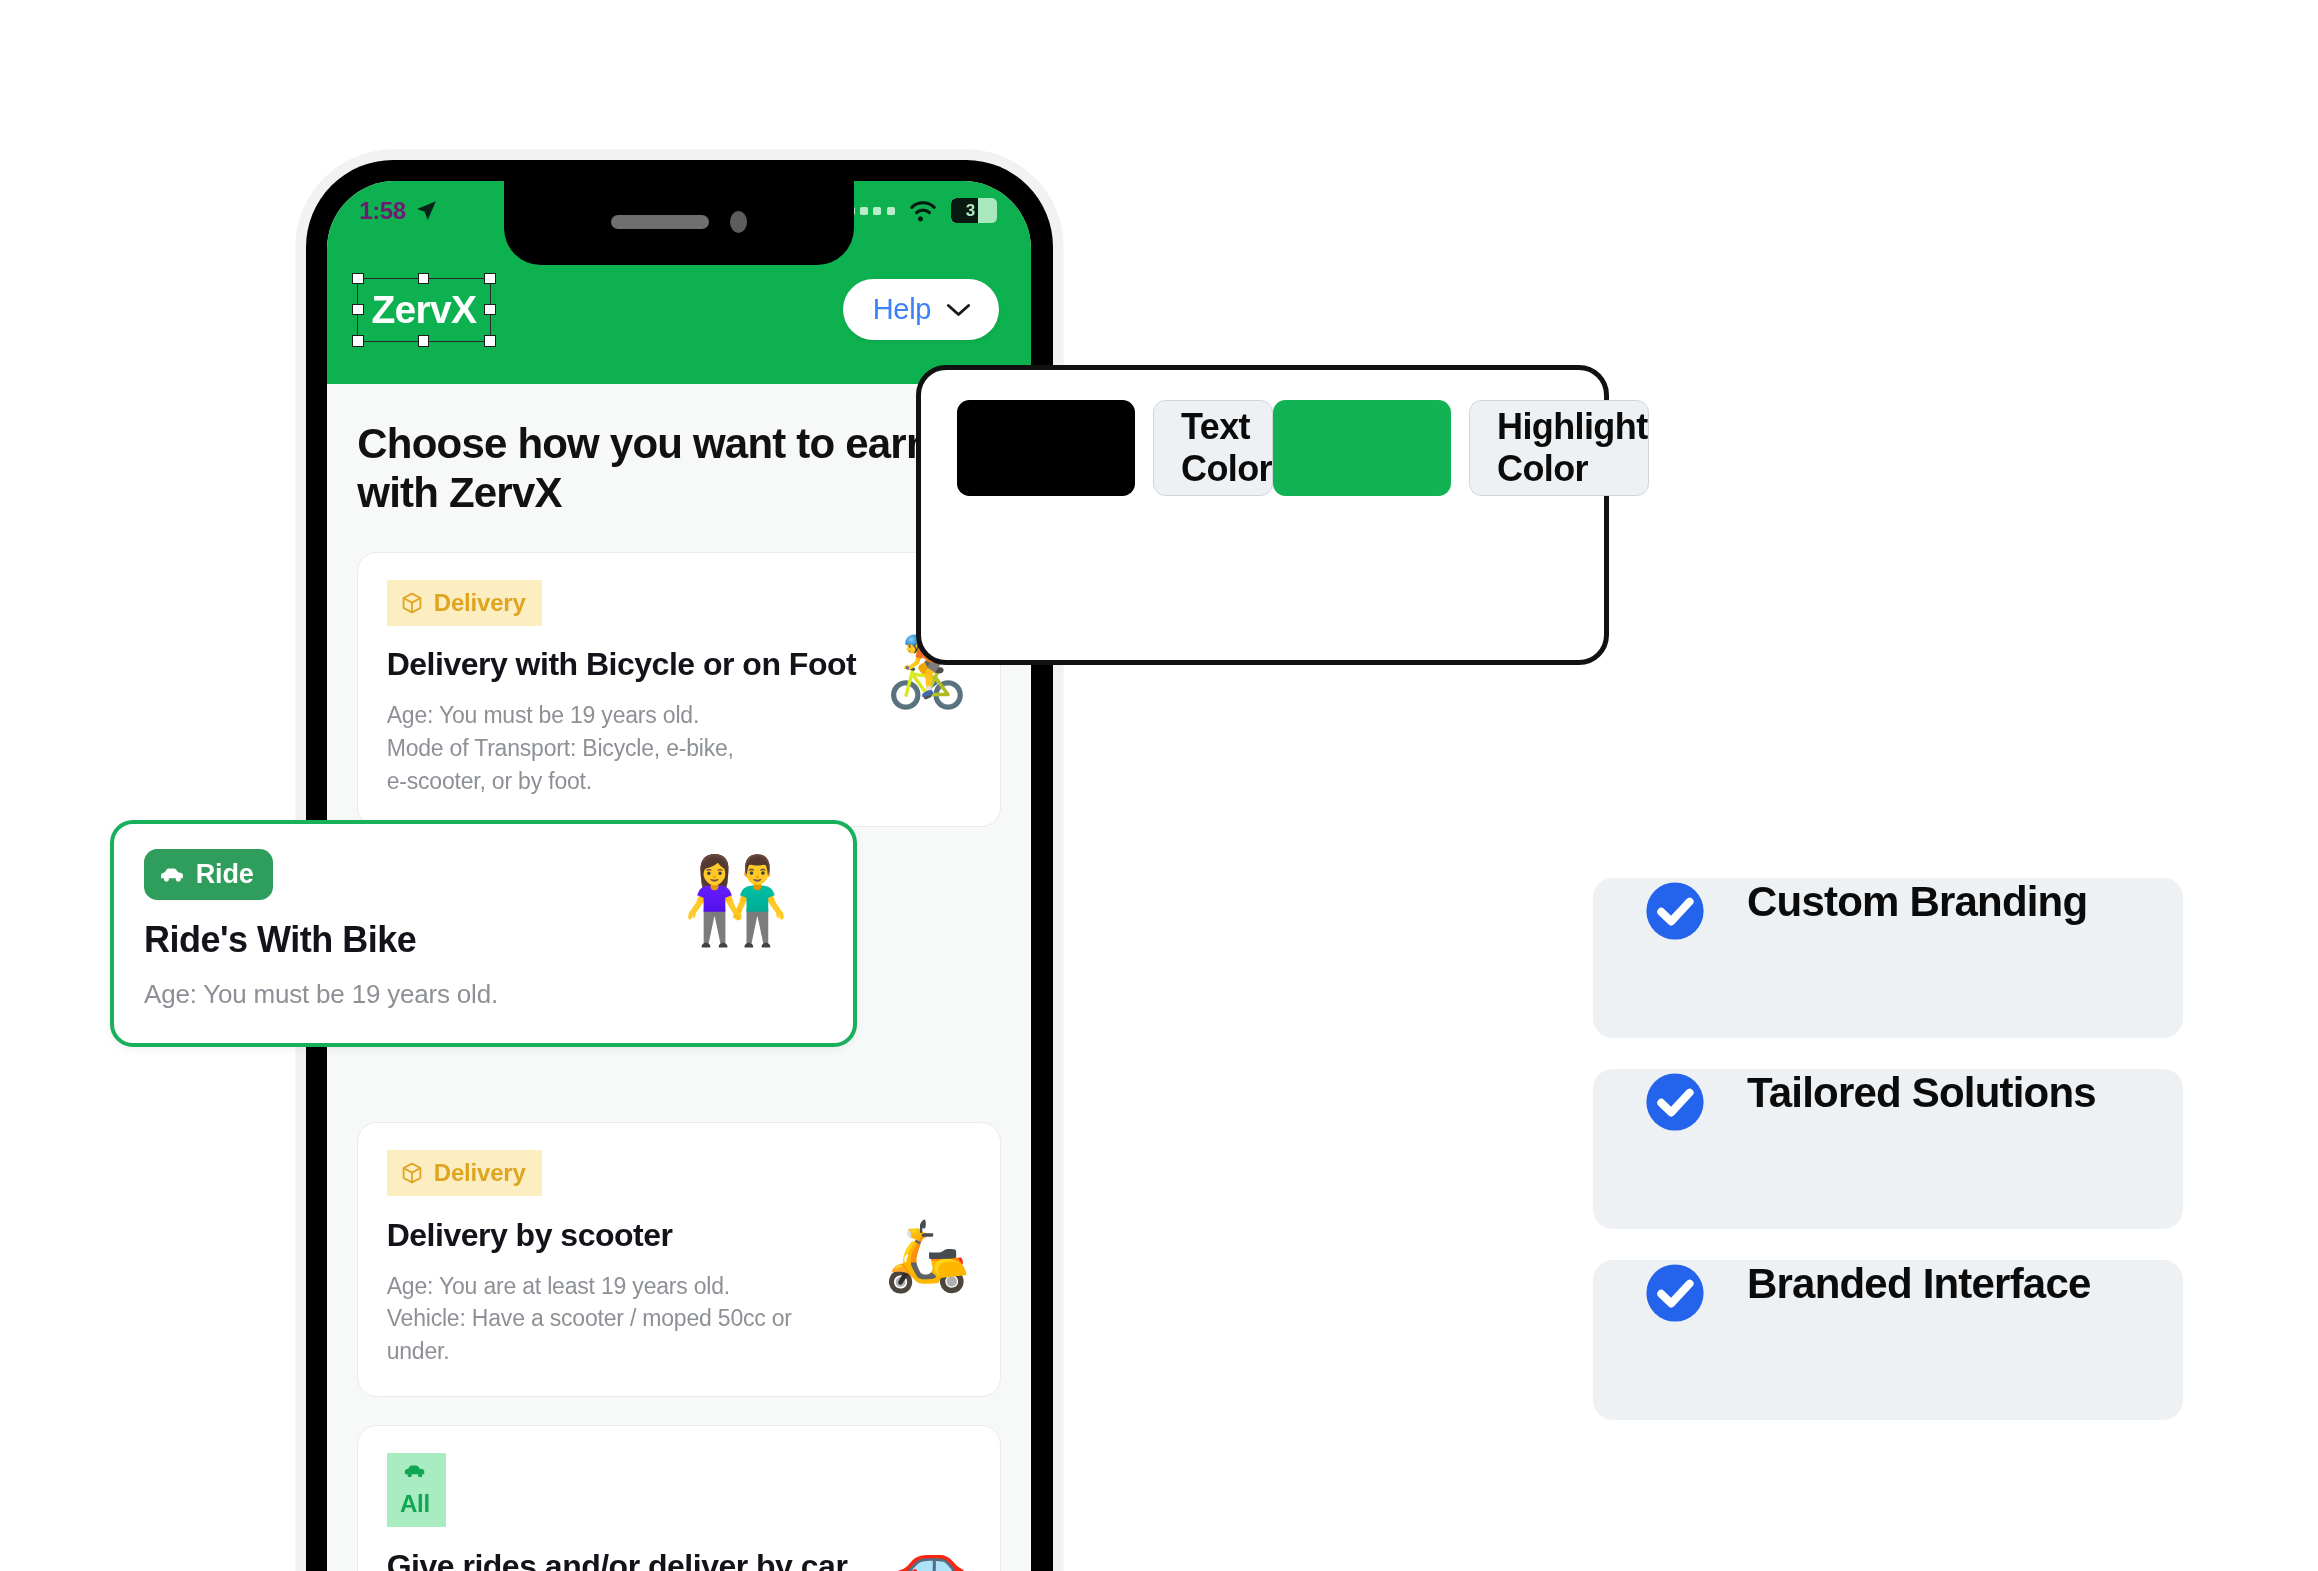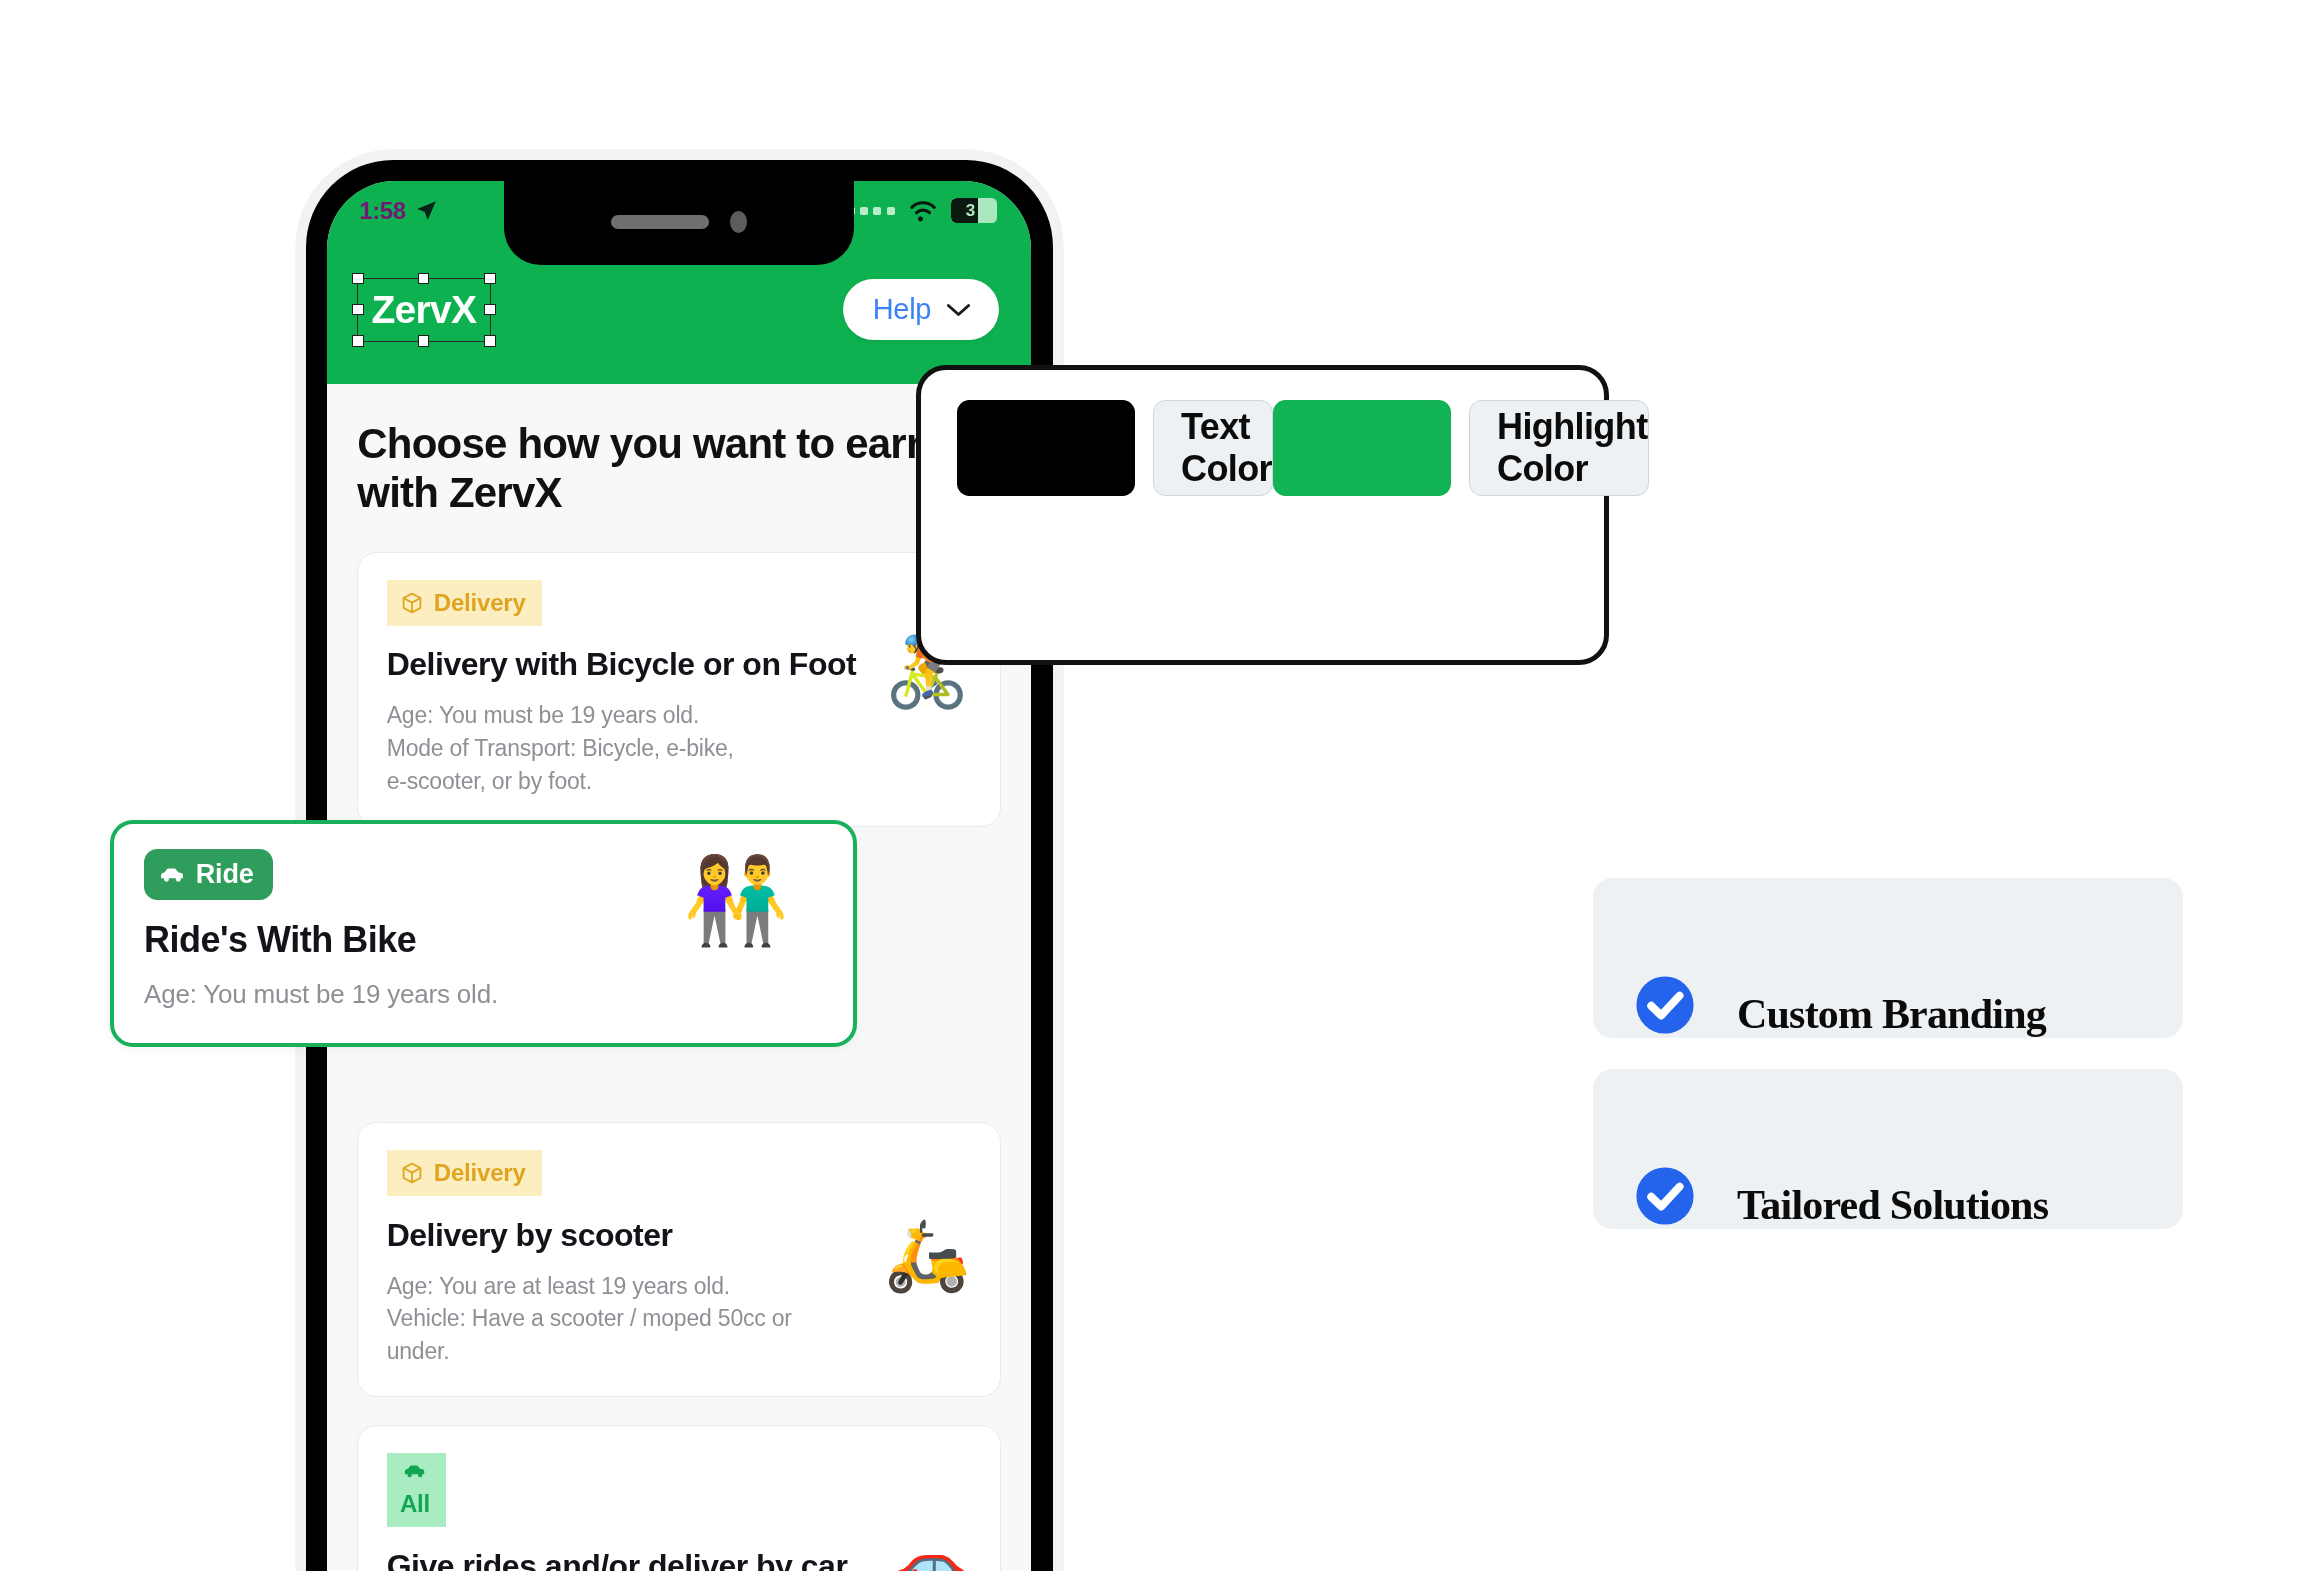"Custom Branding" .feature-card { align-items: flex-end -> flex-start; font-family: Liberation Serif, serif -> none; padding-left: 39px -> 49px }
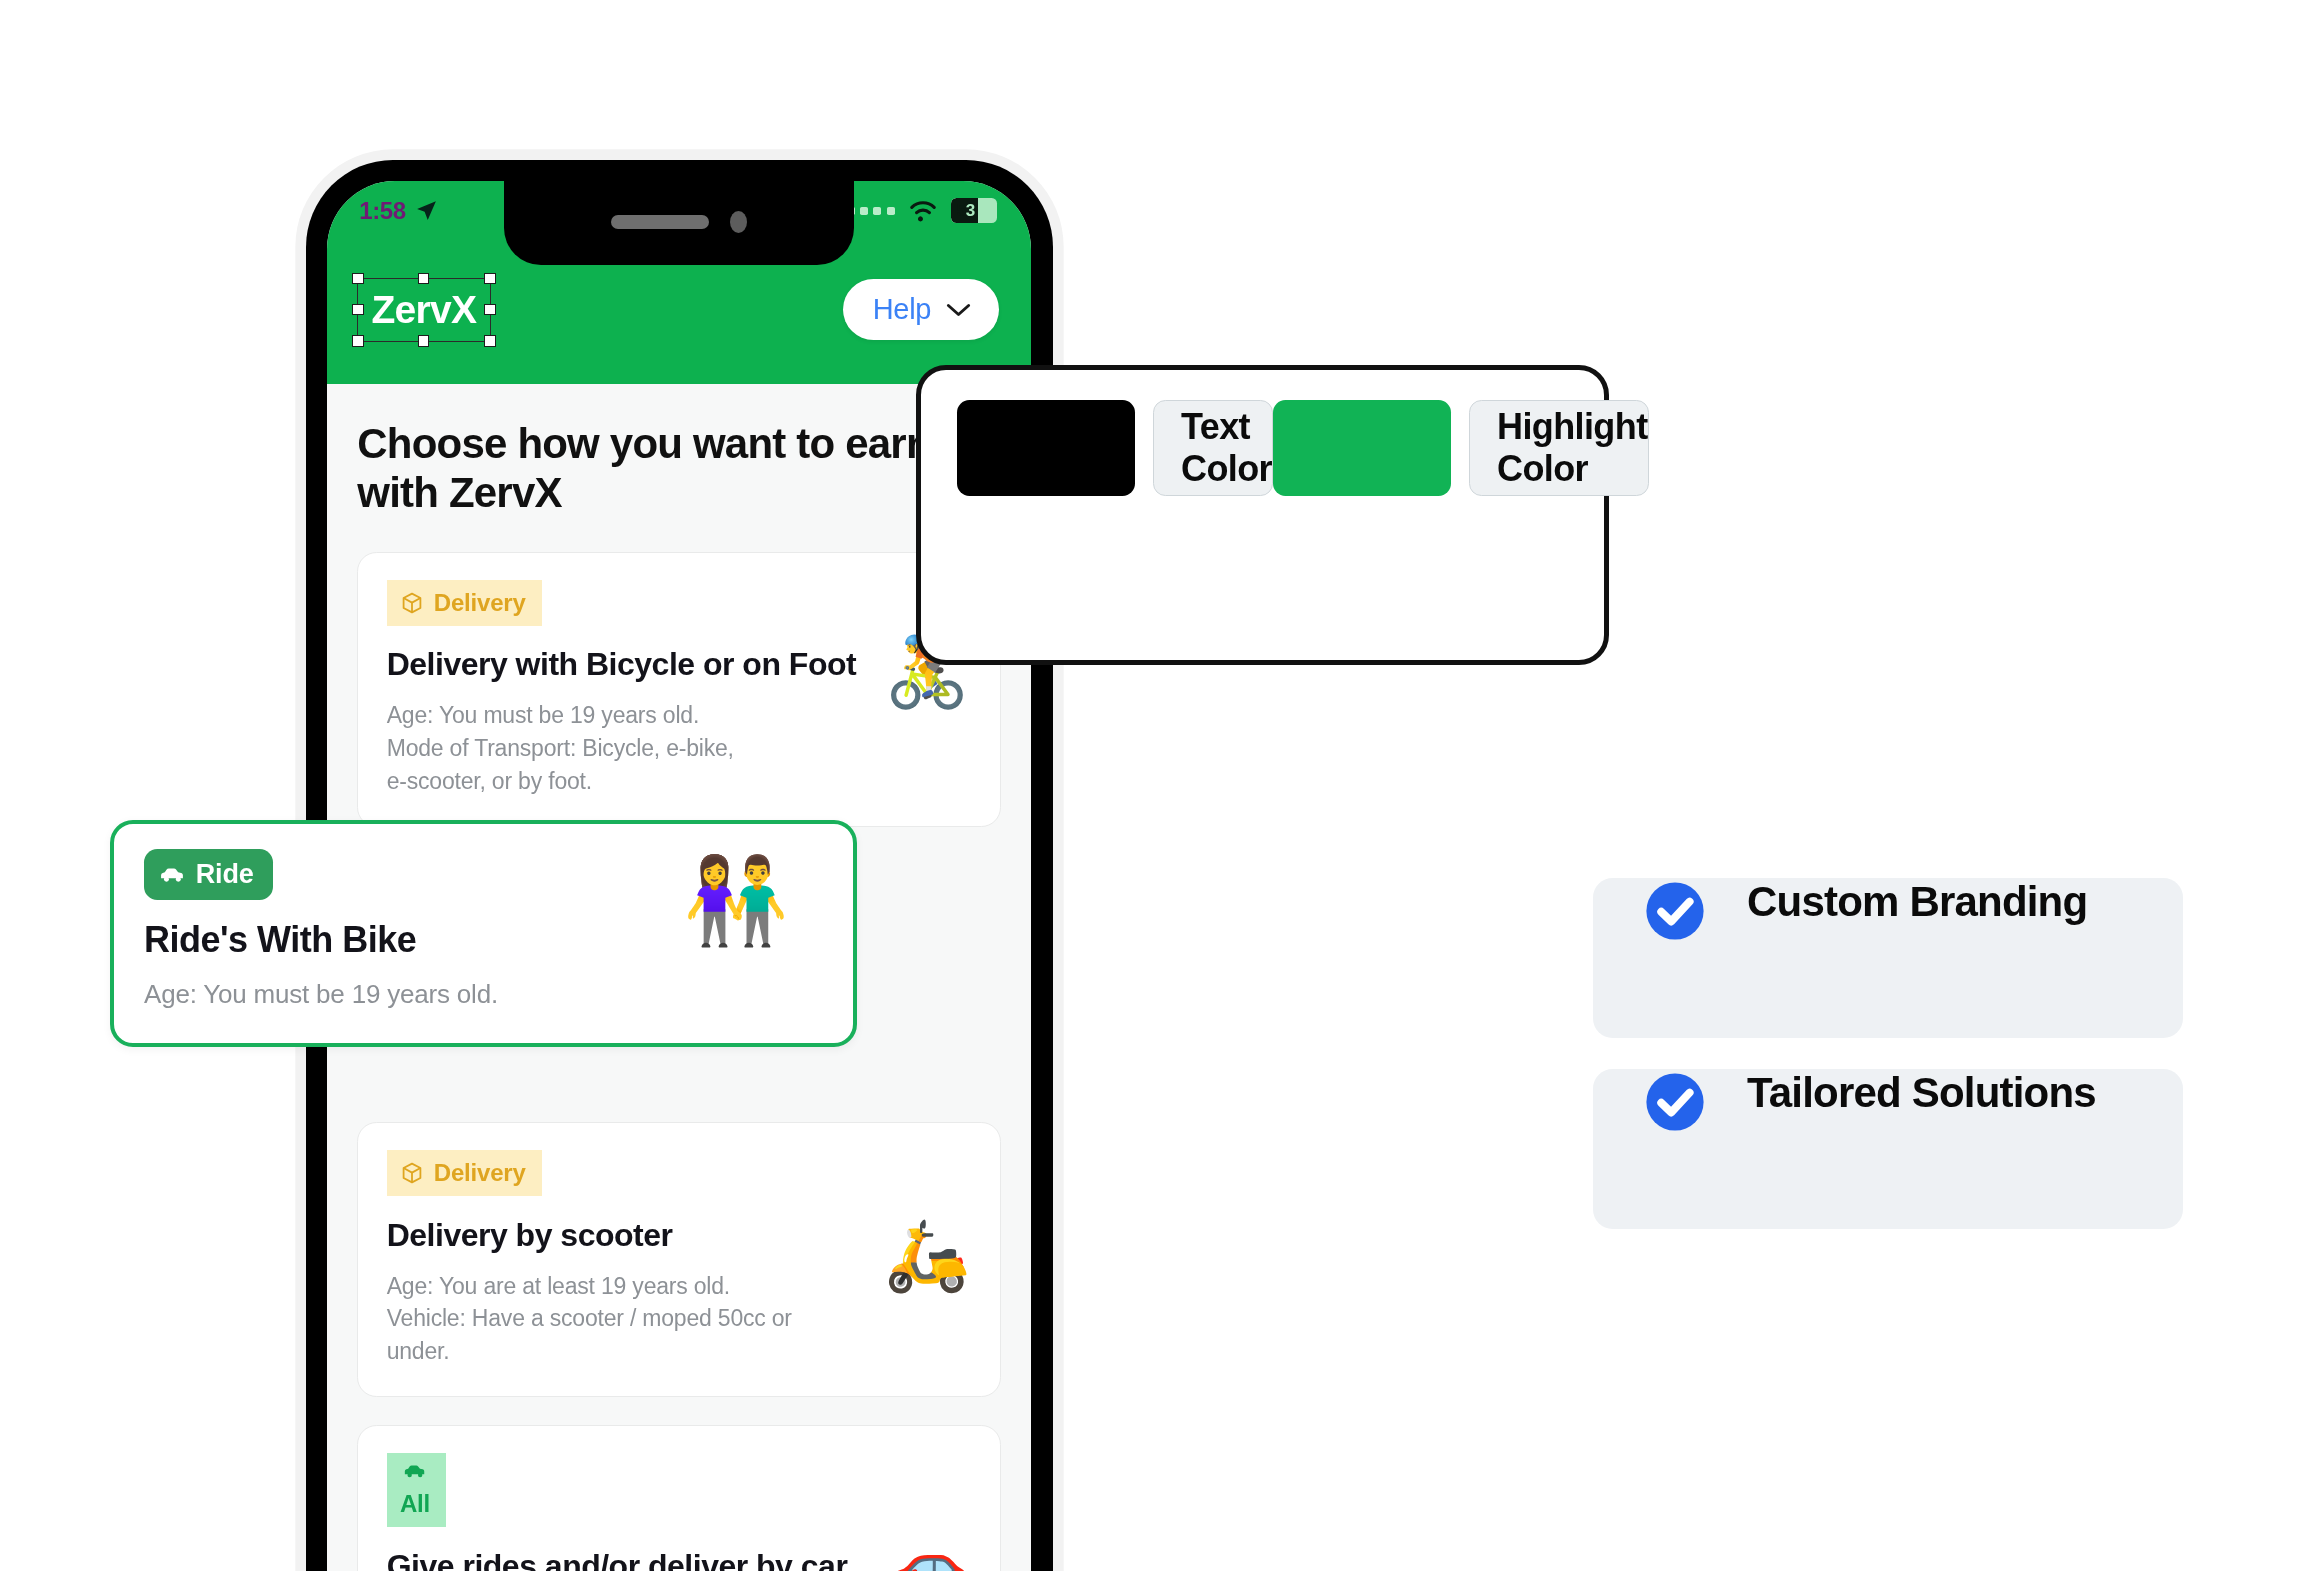"Branded Interface" div.feature-card { html: none -> <div> <svg> <circle></circle> <path></path> </svg> <span>Branded Interface</span> </div> }
